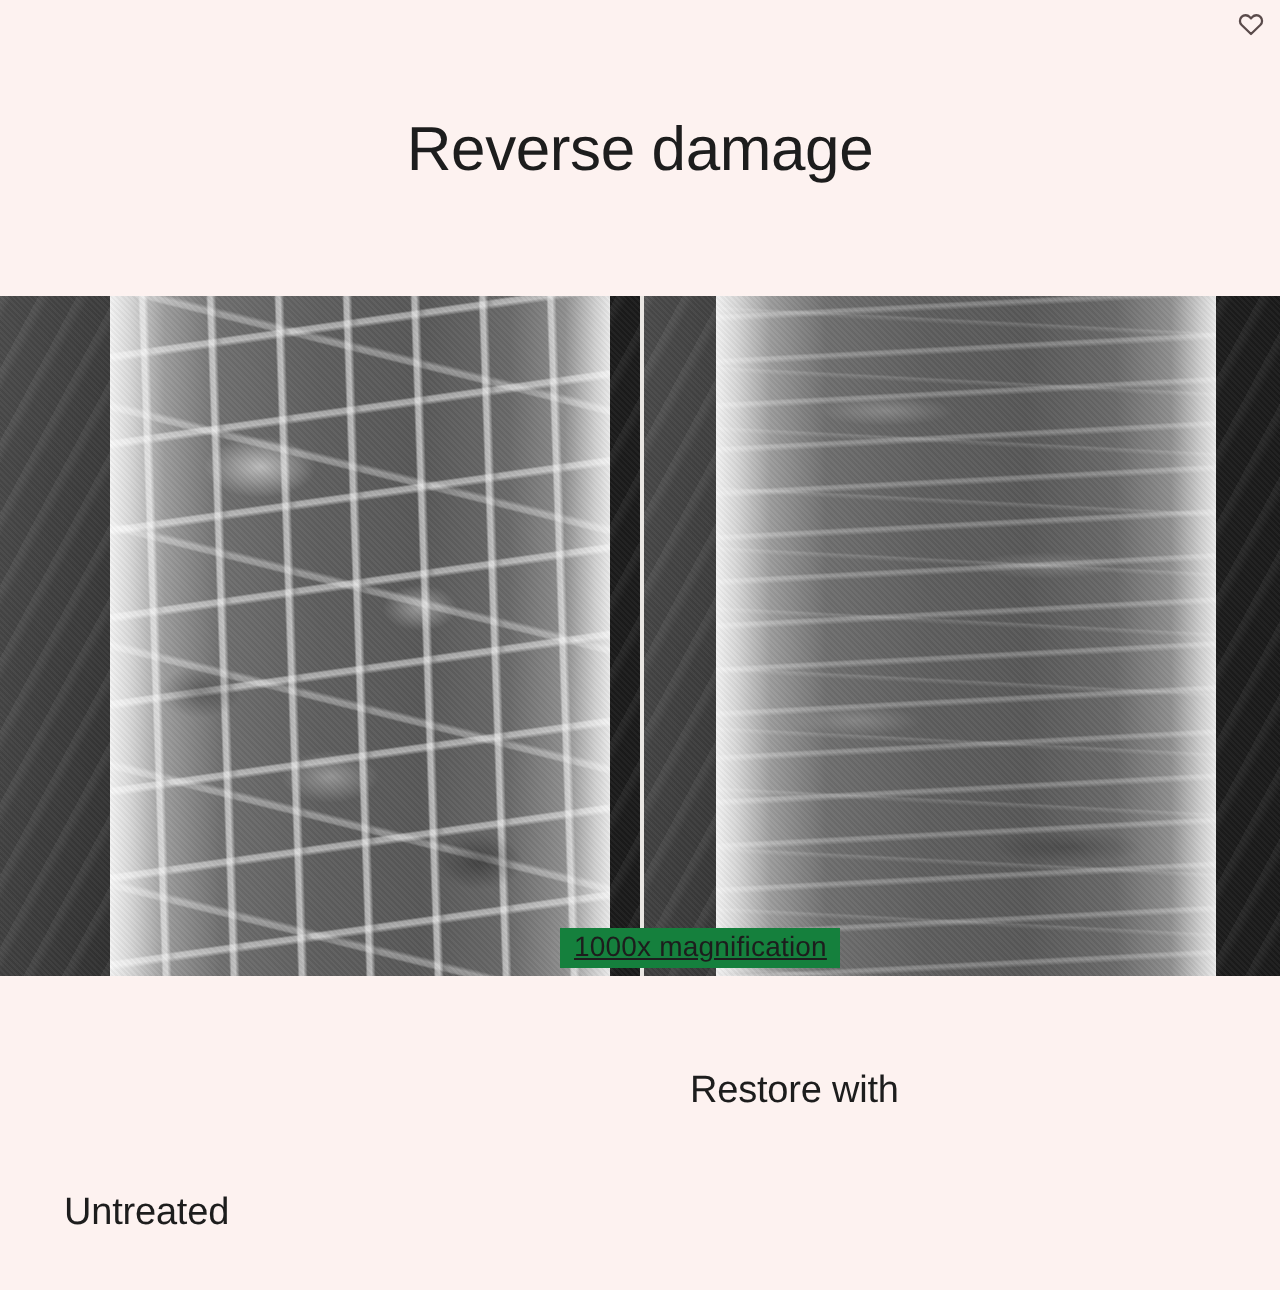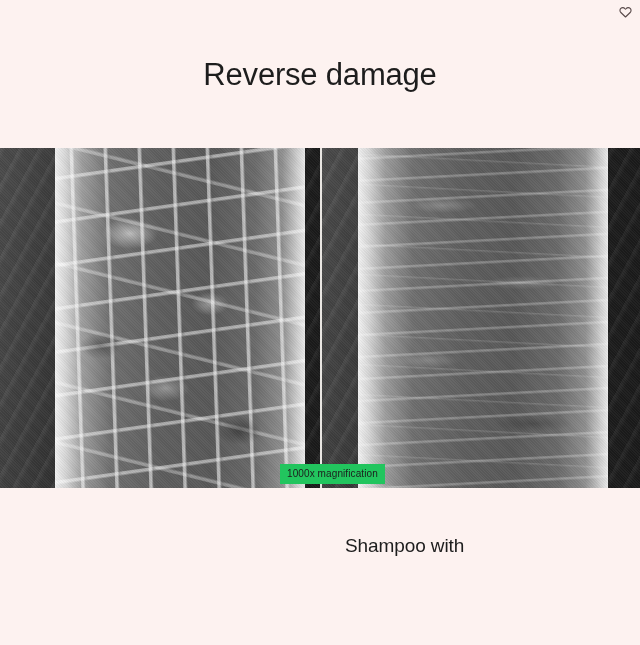"1000x magnification" .mag-badge { background: #22c55e -> #15803d; font-size: 10px -> 14px; text-decoration: none -> underline }
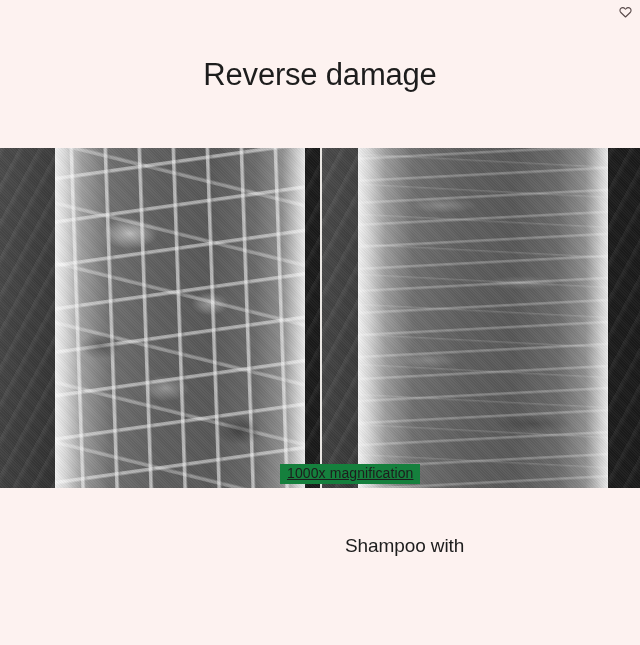"Shampoo with" span.line { text: Shampoo -> Restore }
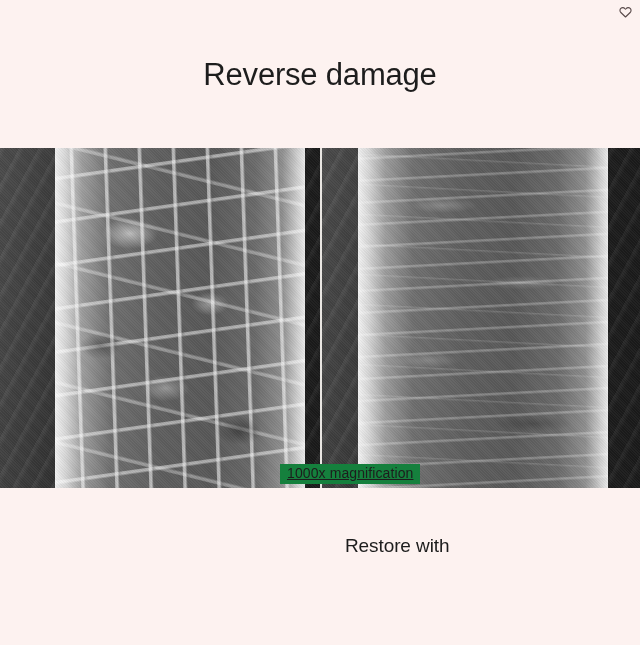"Untreated" div.caption { html: none -> <div>Untreated</div> }
